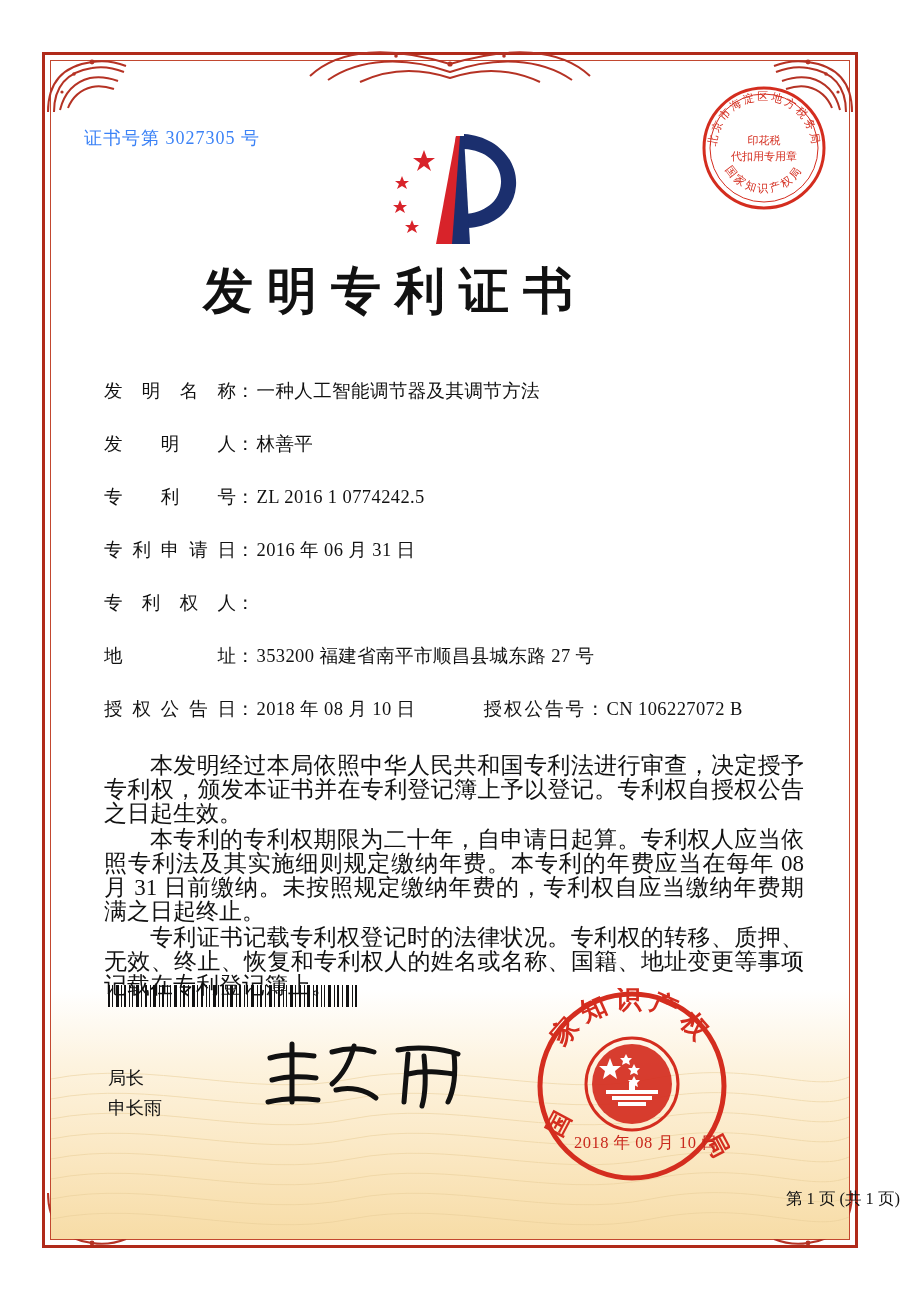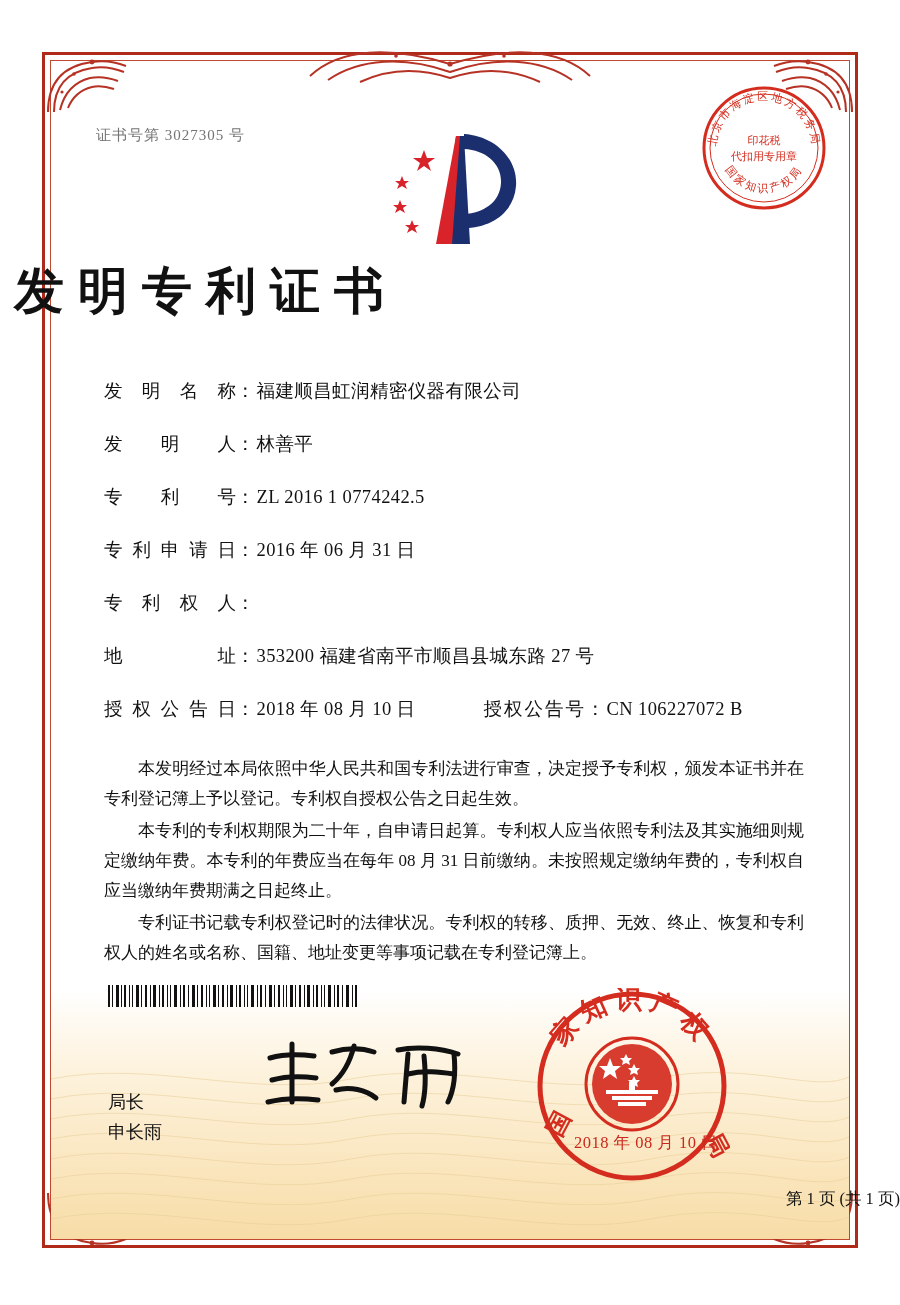"证书号第 3027305 号" .cert-no { color: #737373 -> #3b82f6; font-size: 15px -> 18px; left: 96px -> 84px }
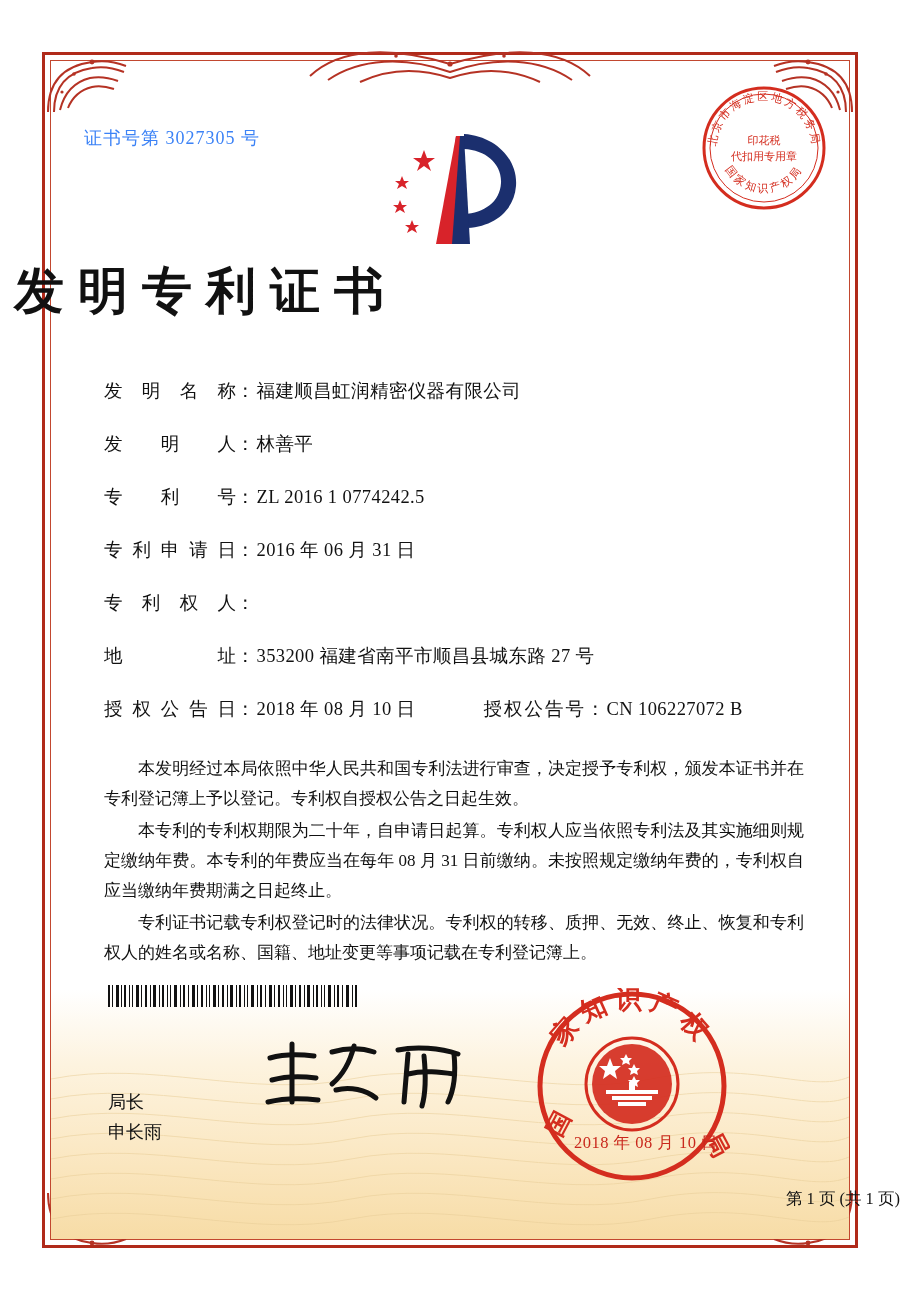"发明专利证书" .doc-title { text-align: none -> center }
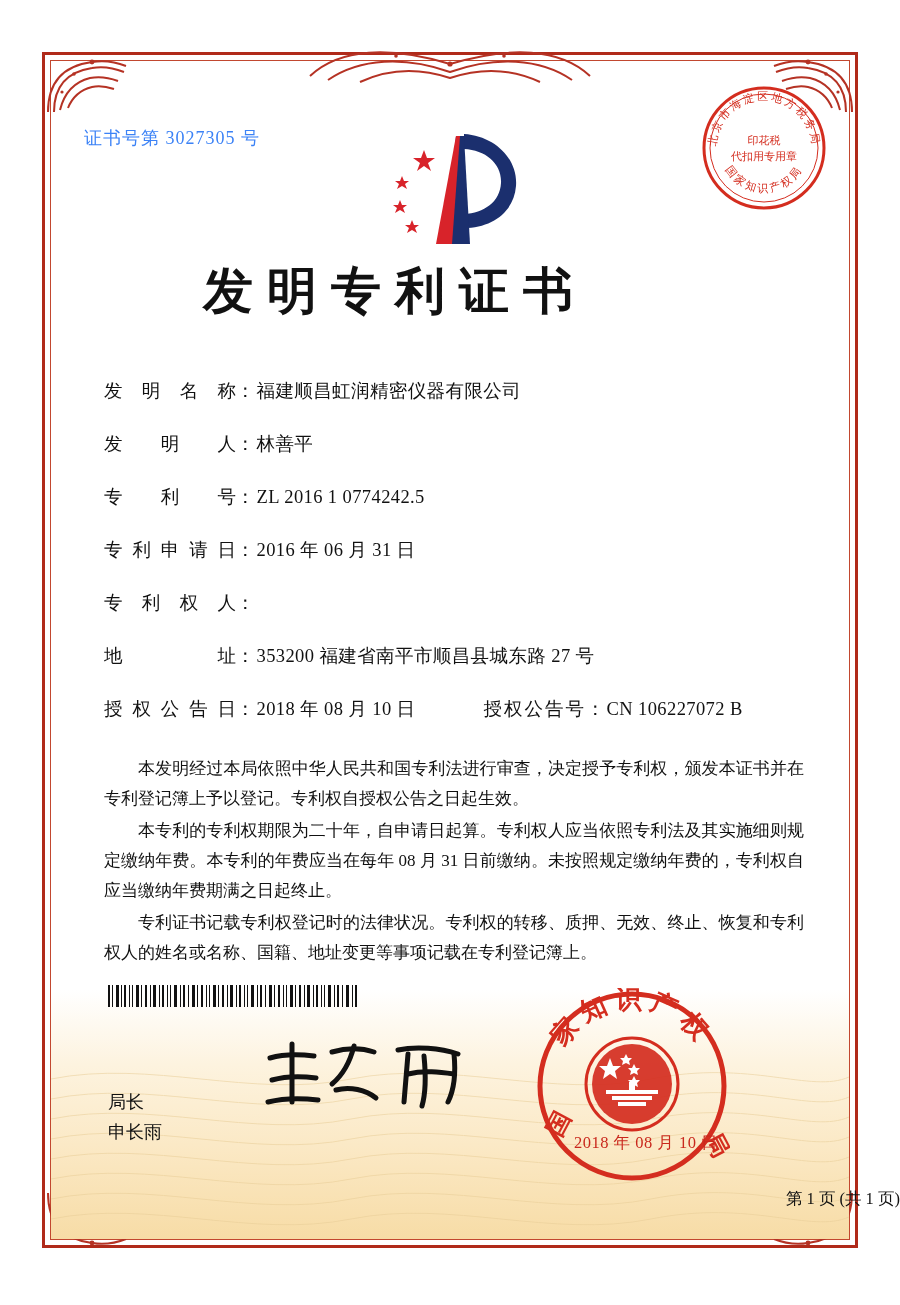"福建顺昌虹润精密仪器有限公司" span.field-value { text: 福建顺昌虹润精密仪器有限公司 -> 一种人工智能调节器及其调节方法 }
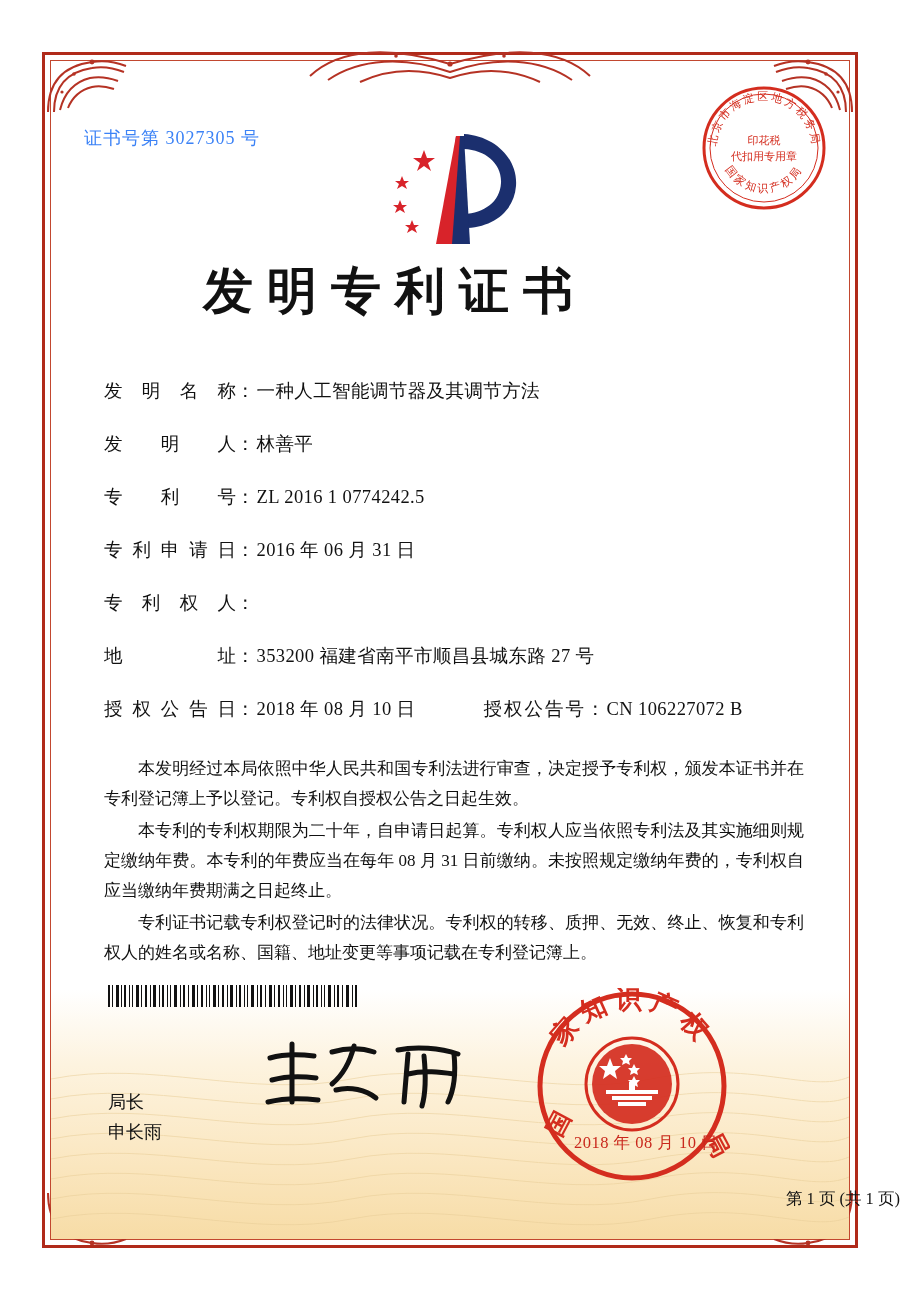"本发明经过本局依照中华人民共和国专利法进行审查，决定授予专利权，颁发本证书并在专" .paras { font-size: 17px -> 23px; line-height: 30px -> 24px }
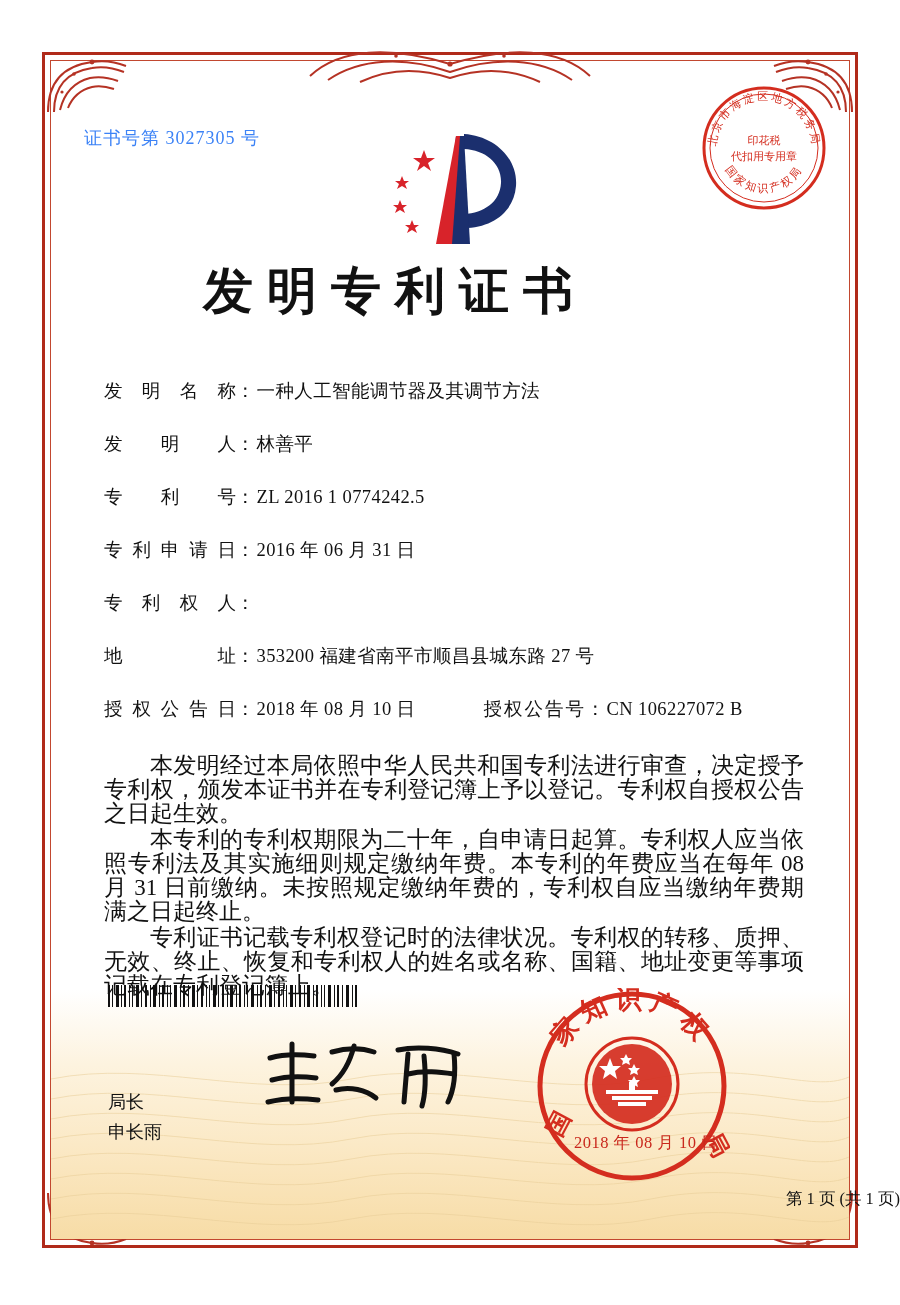"局长" .sig-block { margin-top: 24px -> none }
